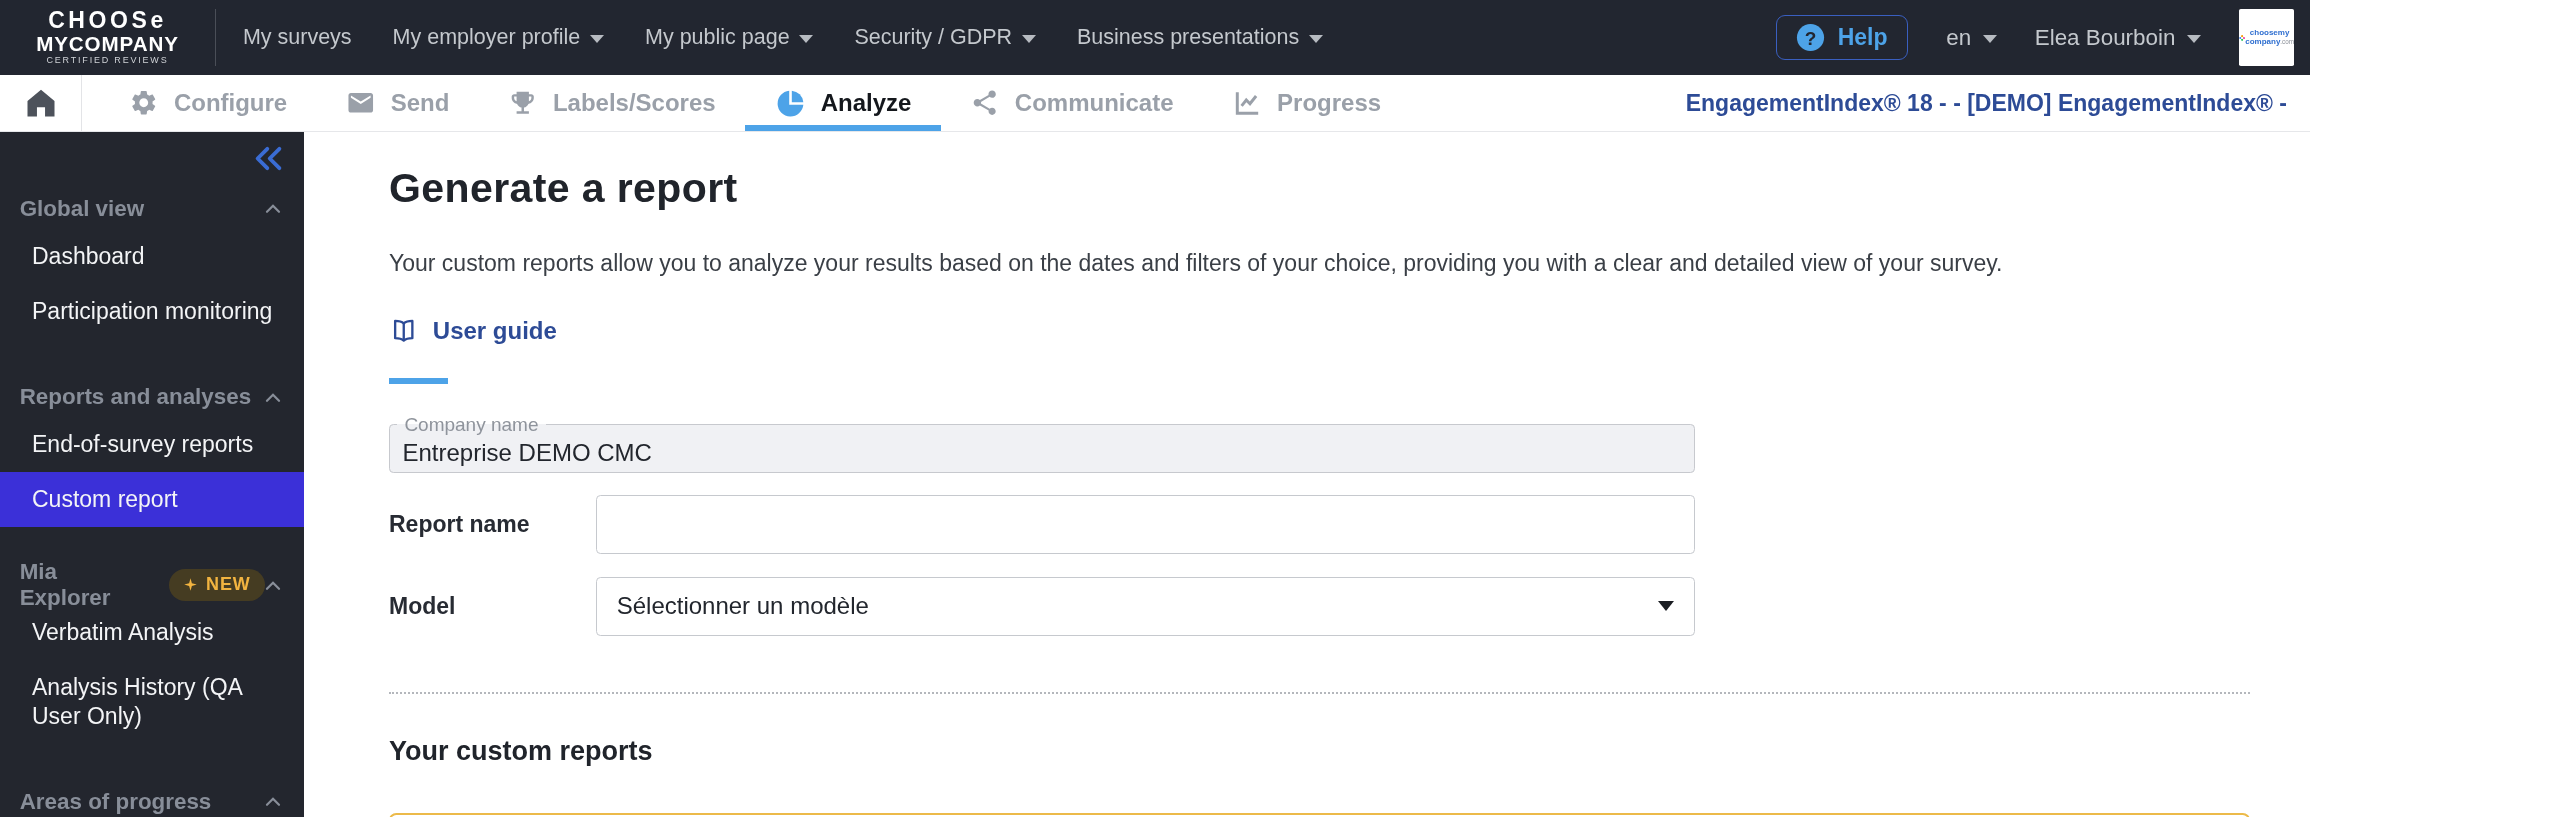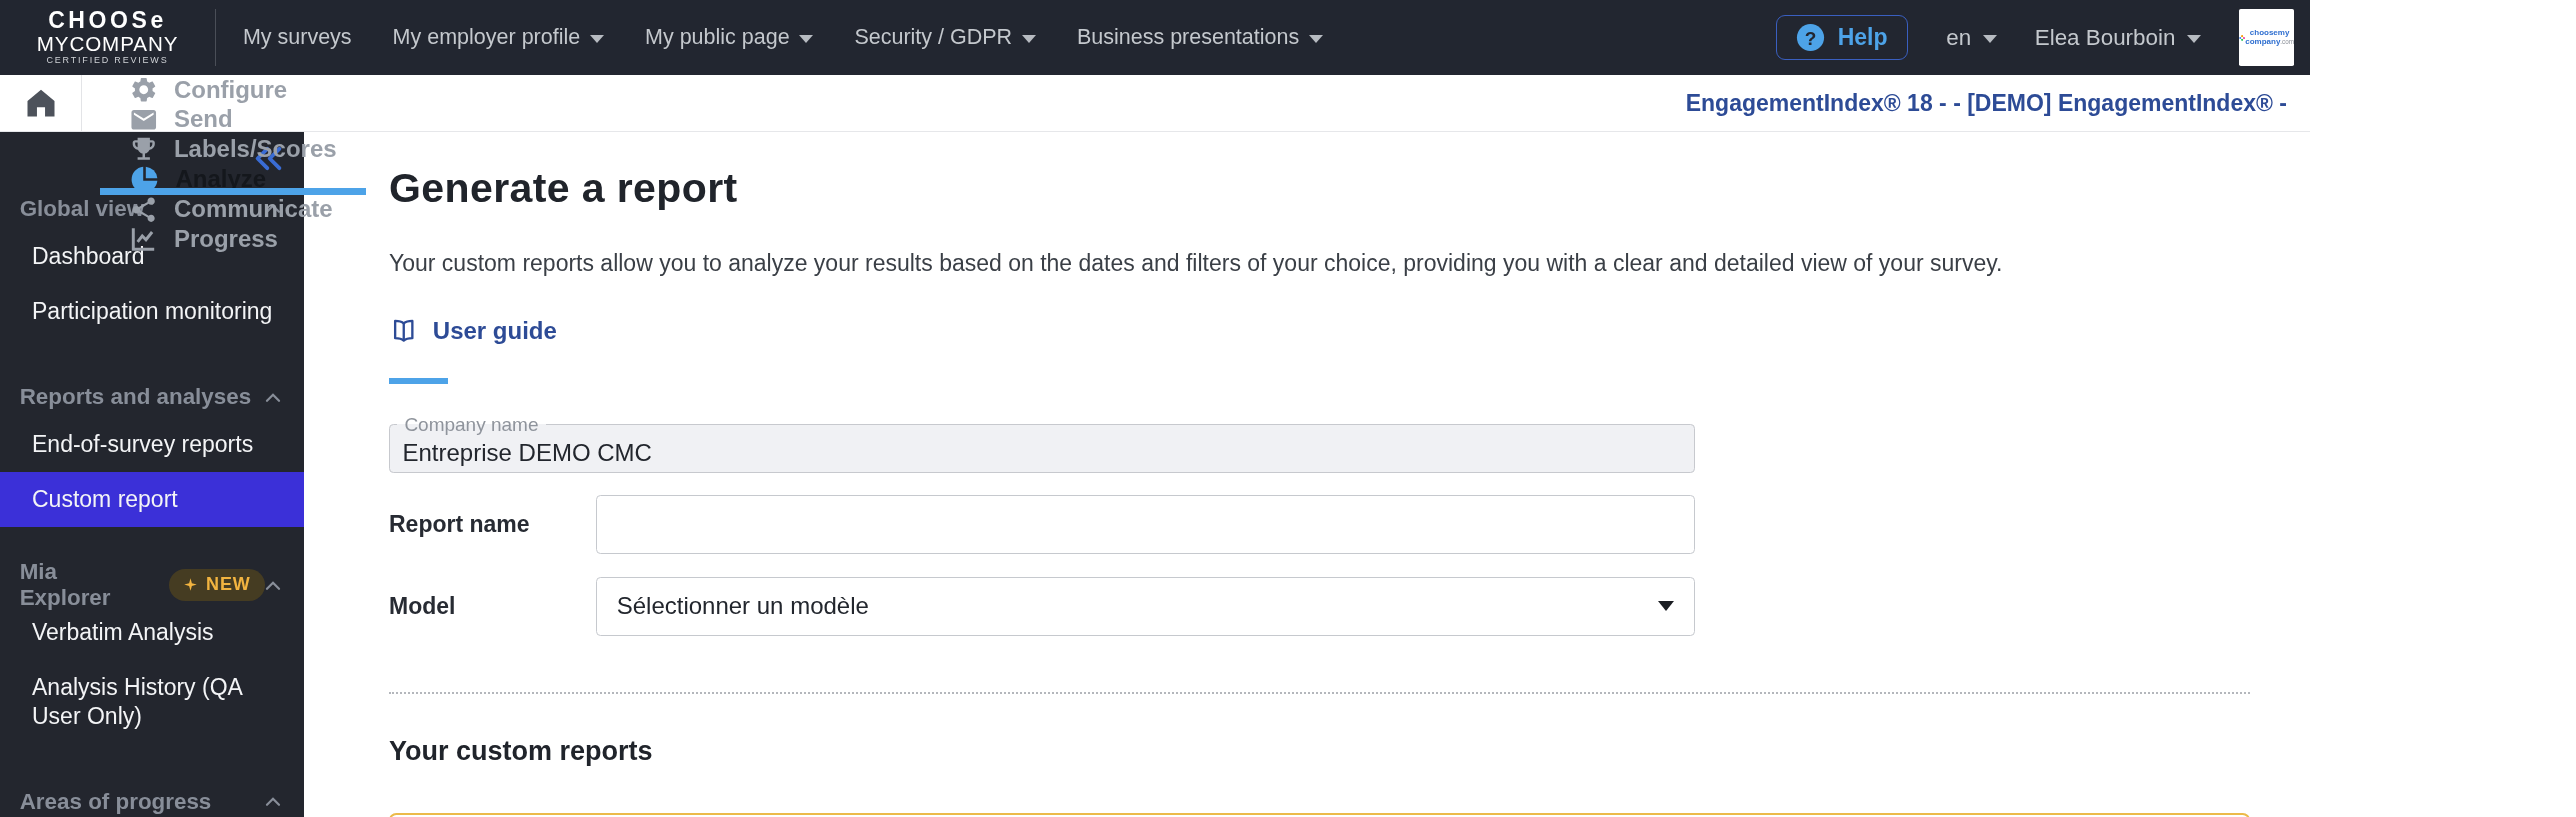"MYCOMPANY" .logo-l2 { font-weight: 400 -> 700 }
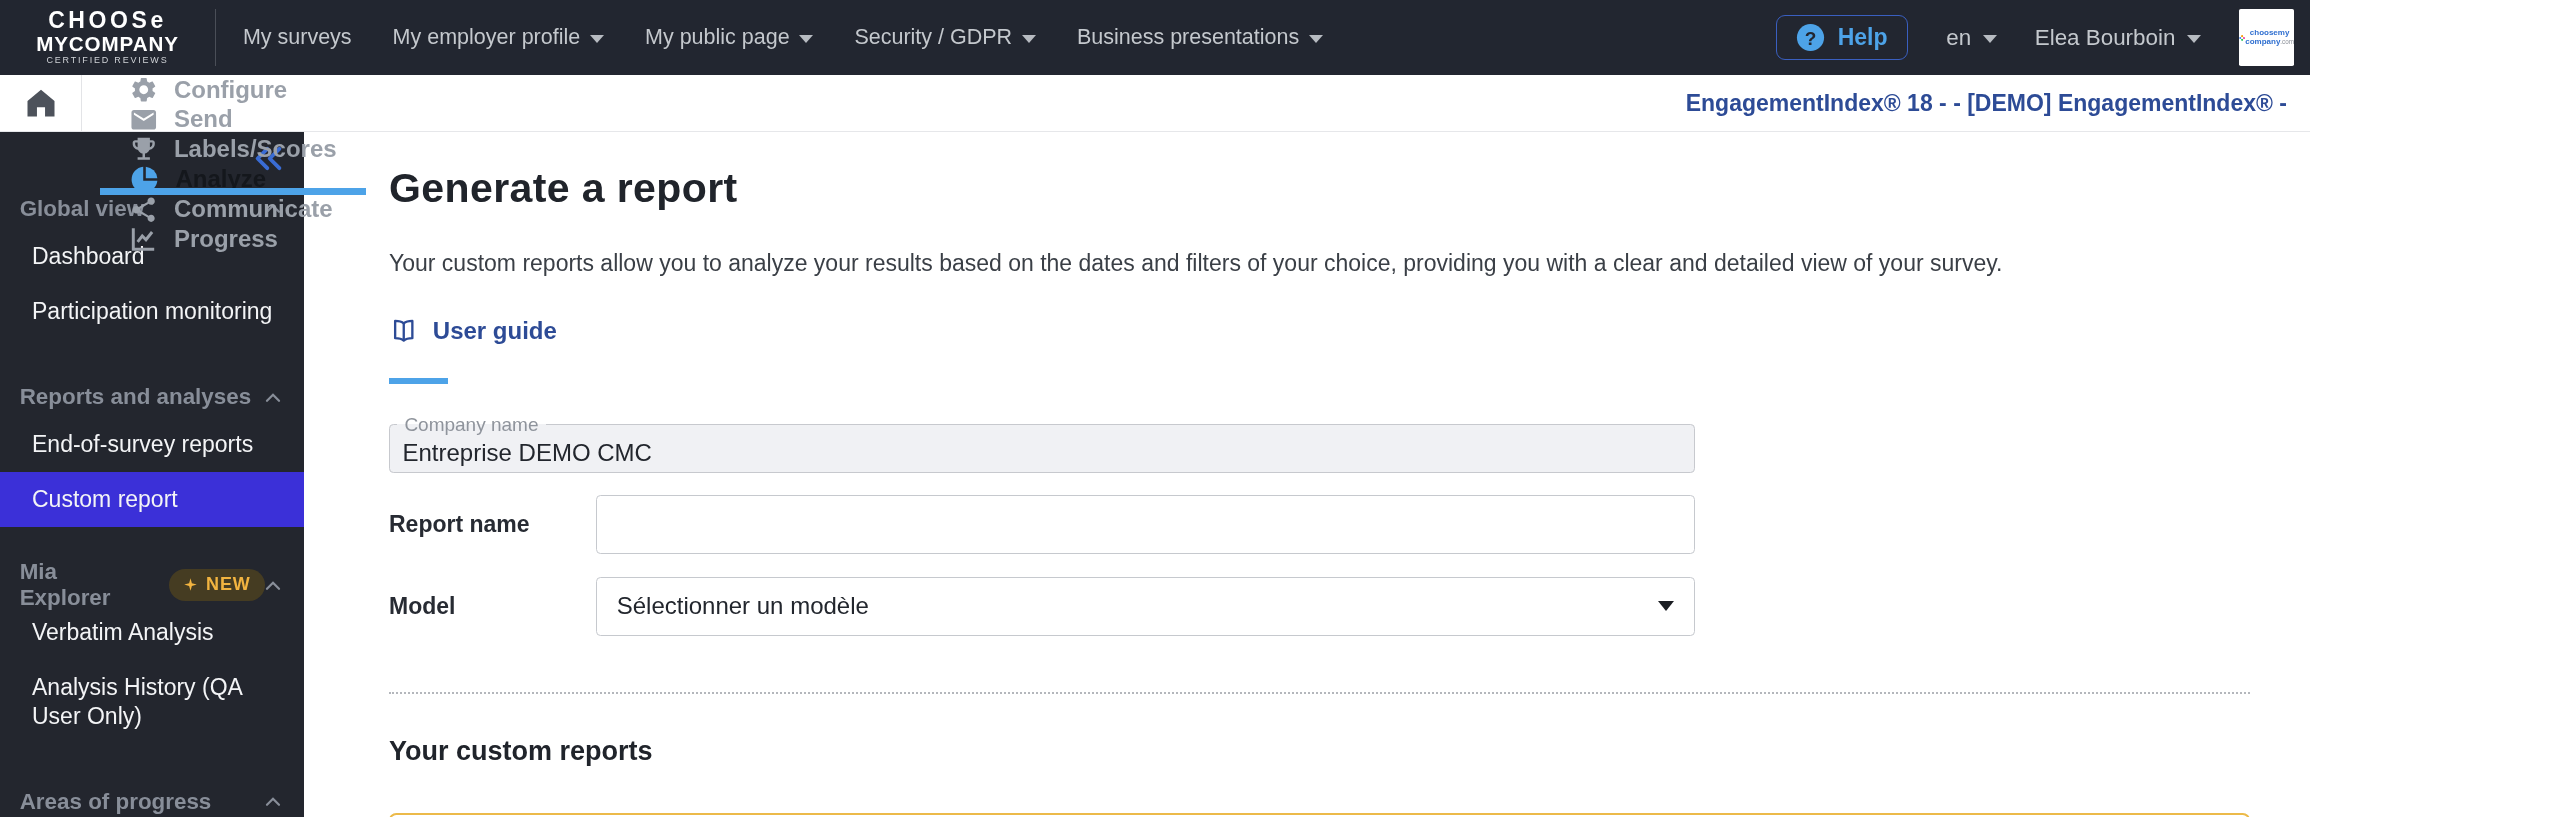"Configure" .nav-tabs { flex-direction: column -> none }
